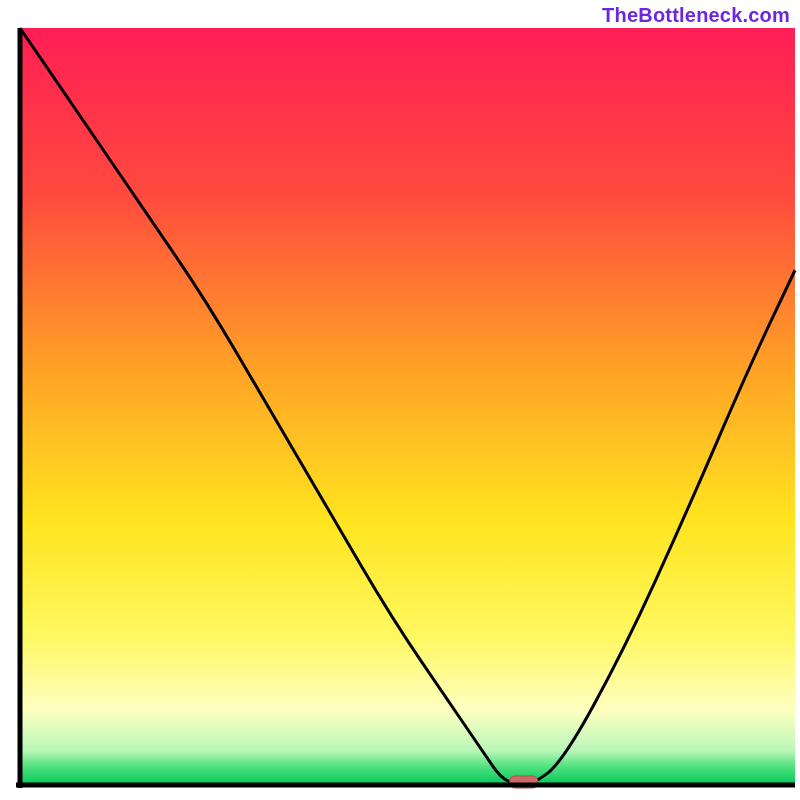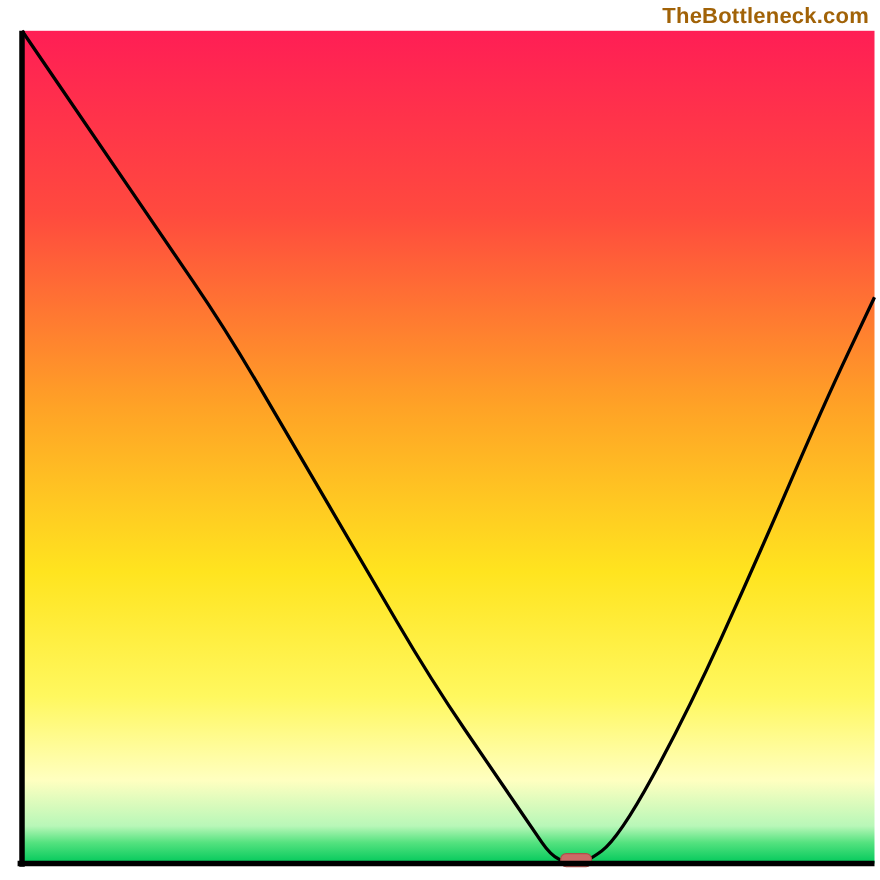"TheBottleneck.com" .watermark { color: #a16207 -> #6d28d9 }
